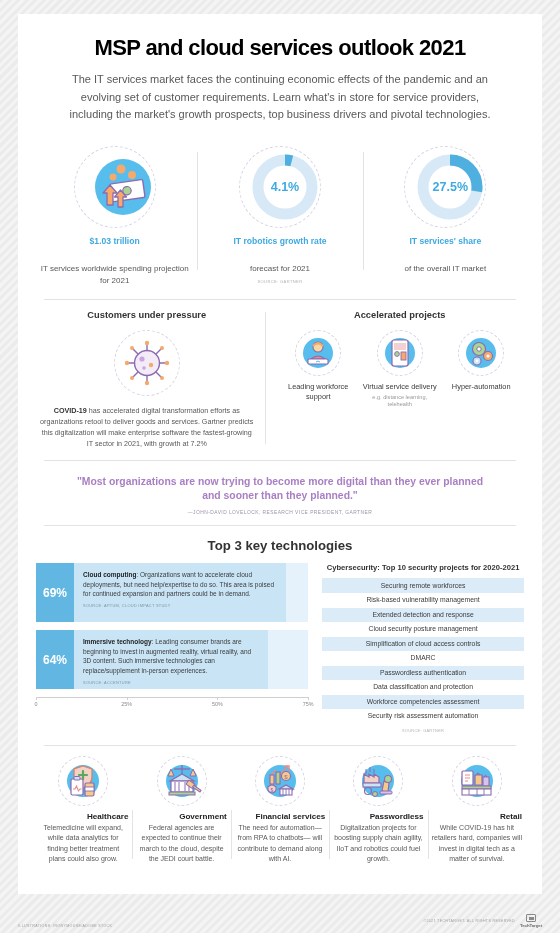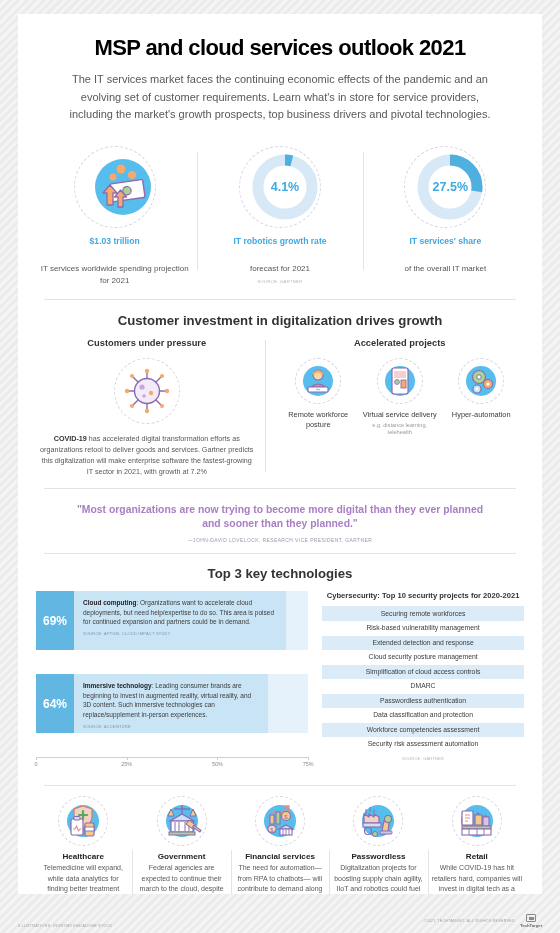"Customer investment in digitalization" div.section-title { html: <div>Customer investment in digitalization drives growth</div> -> none }
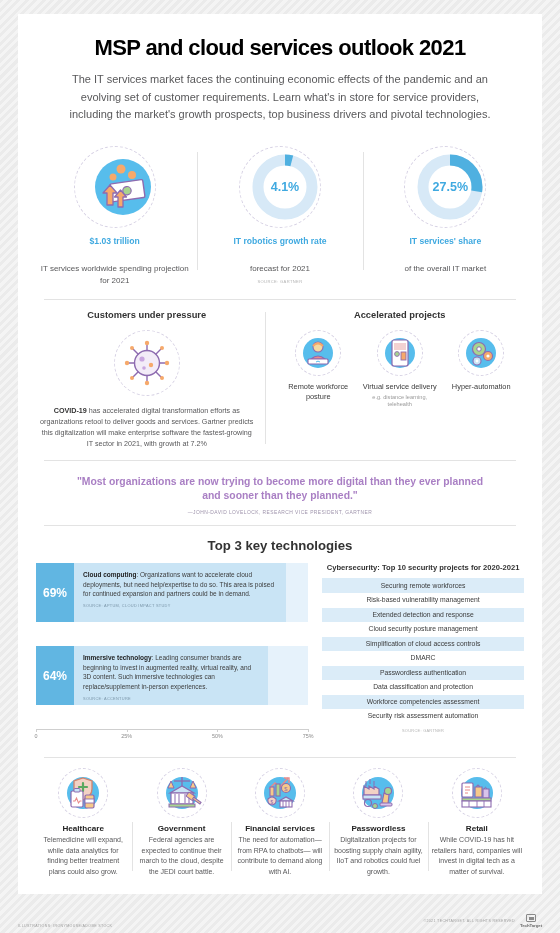"Remote workforce posture" div.proj-name { text: Remote workforce posture -> Leading workforce support }
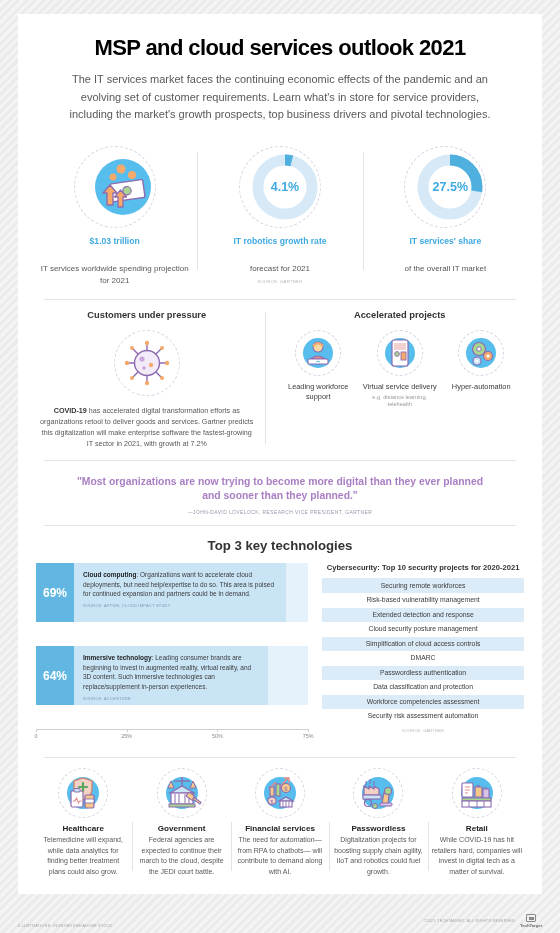"69%" .bar-track { margin-bottom: 24px -> 8px }
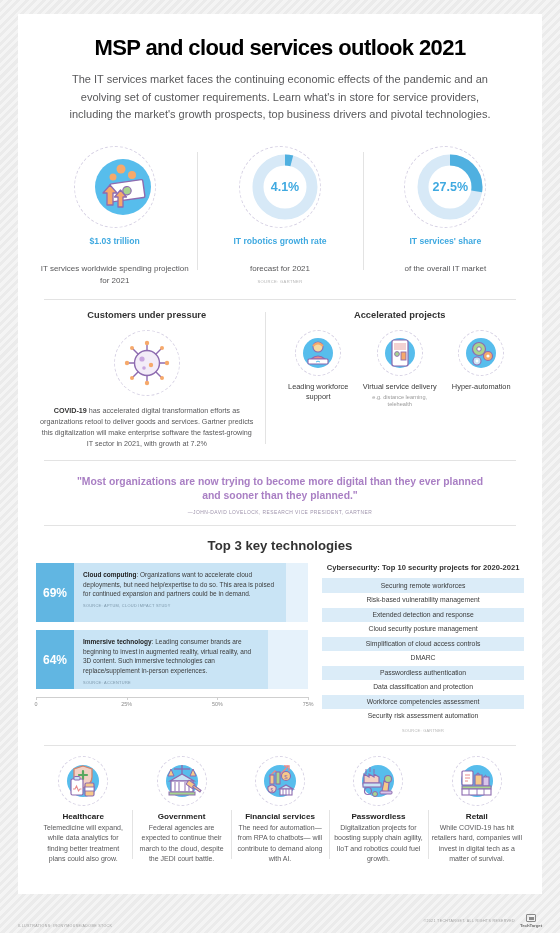"Healthcare" .vm-name { text-align: none -> right }
